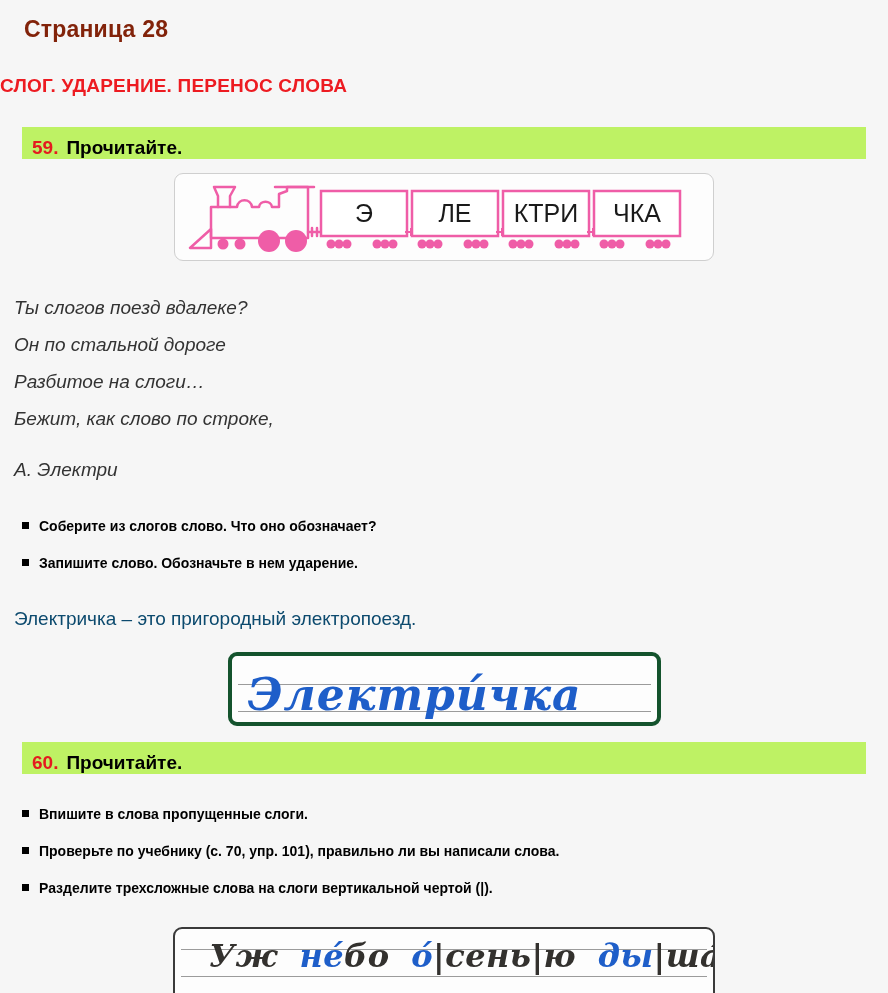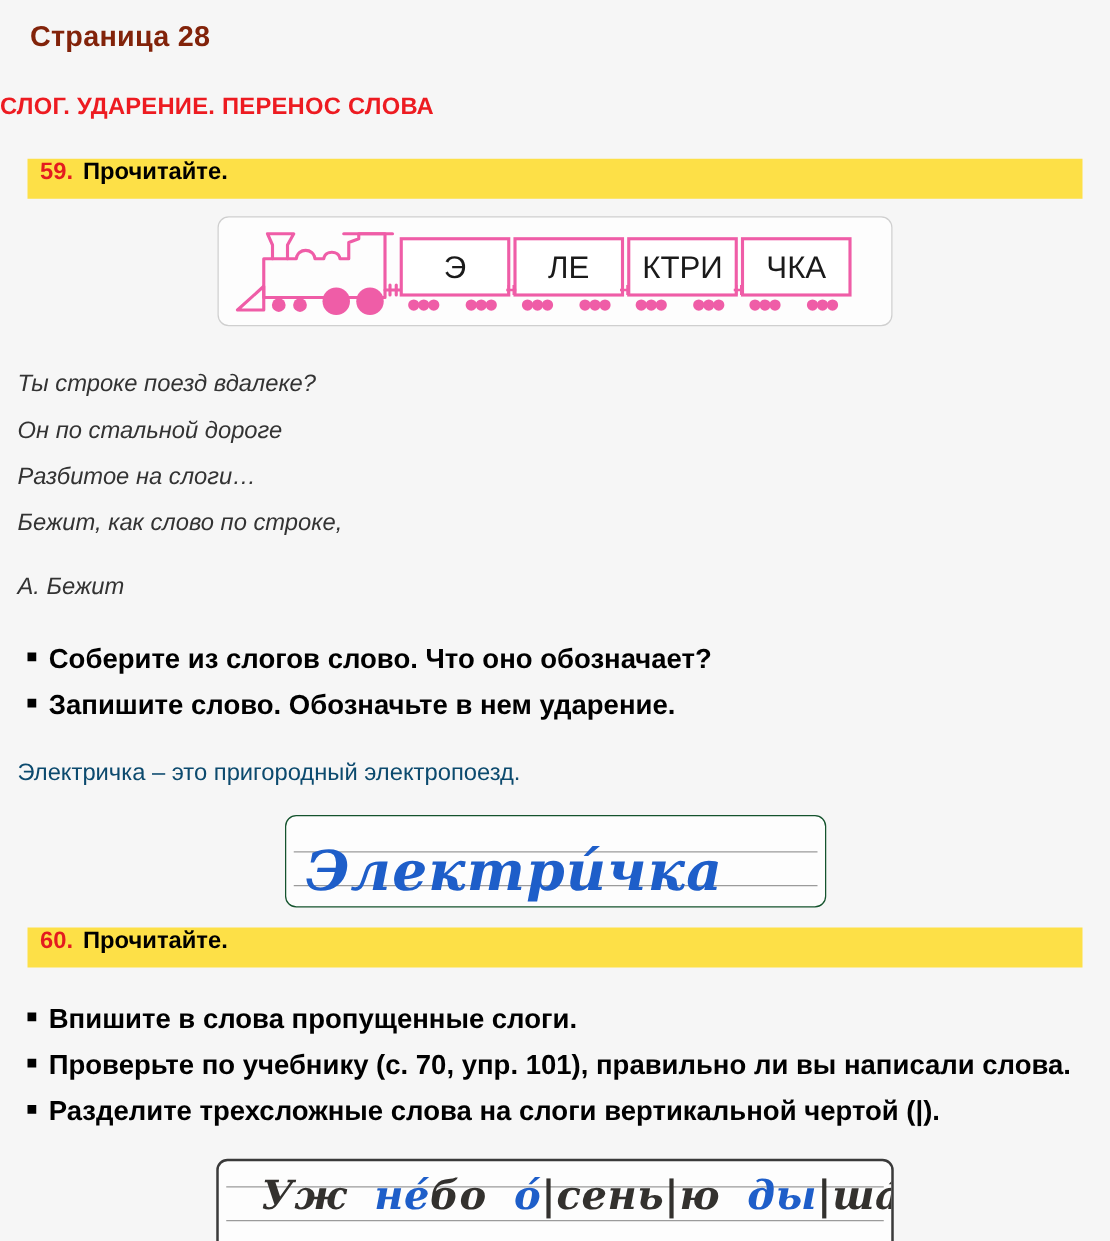"59." .ex-header { align-items: flex-start -> flex-end; background: #fde047 -> #bef264 }
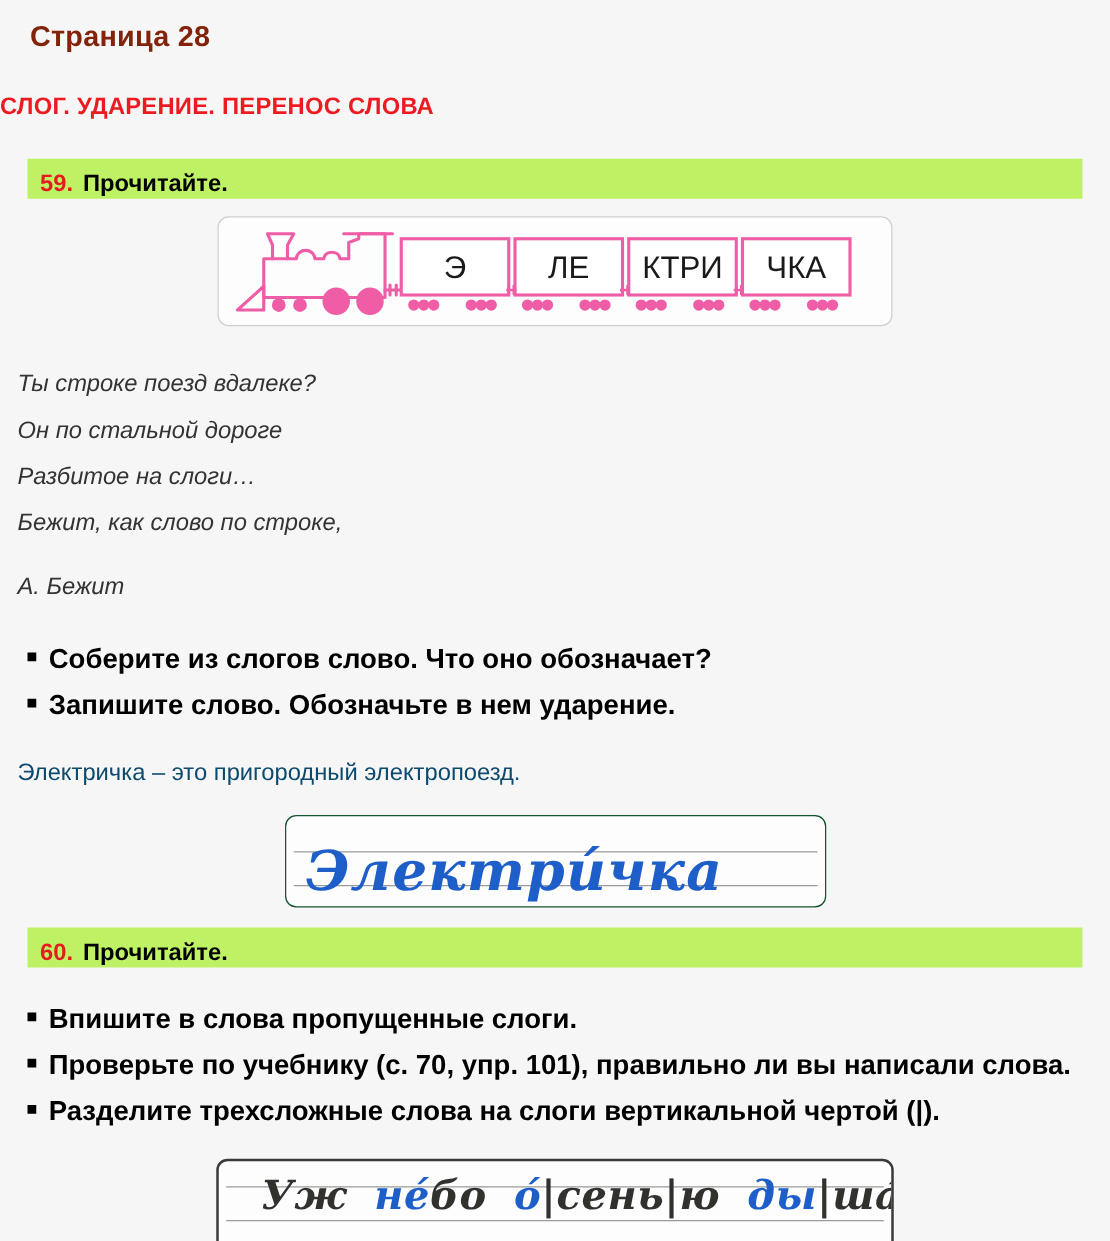"Ты строке поезд вдалеке?" p { text: строке -> слогов }
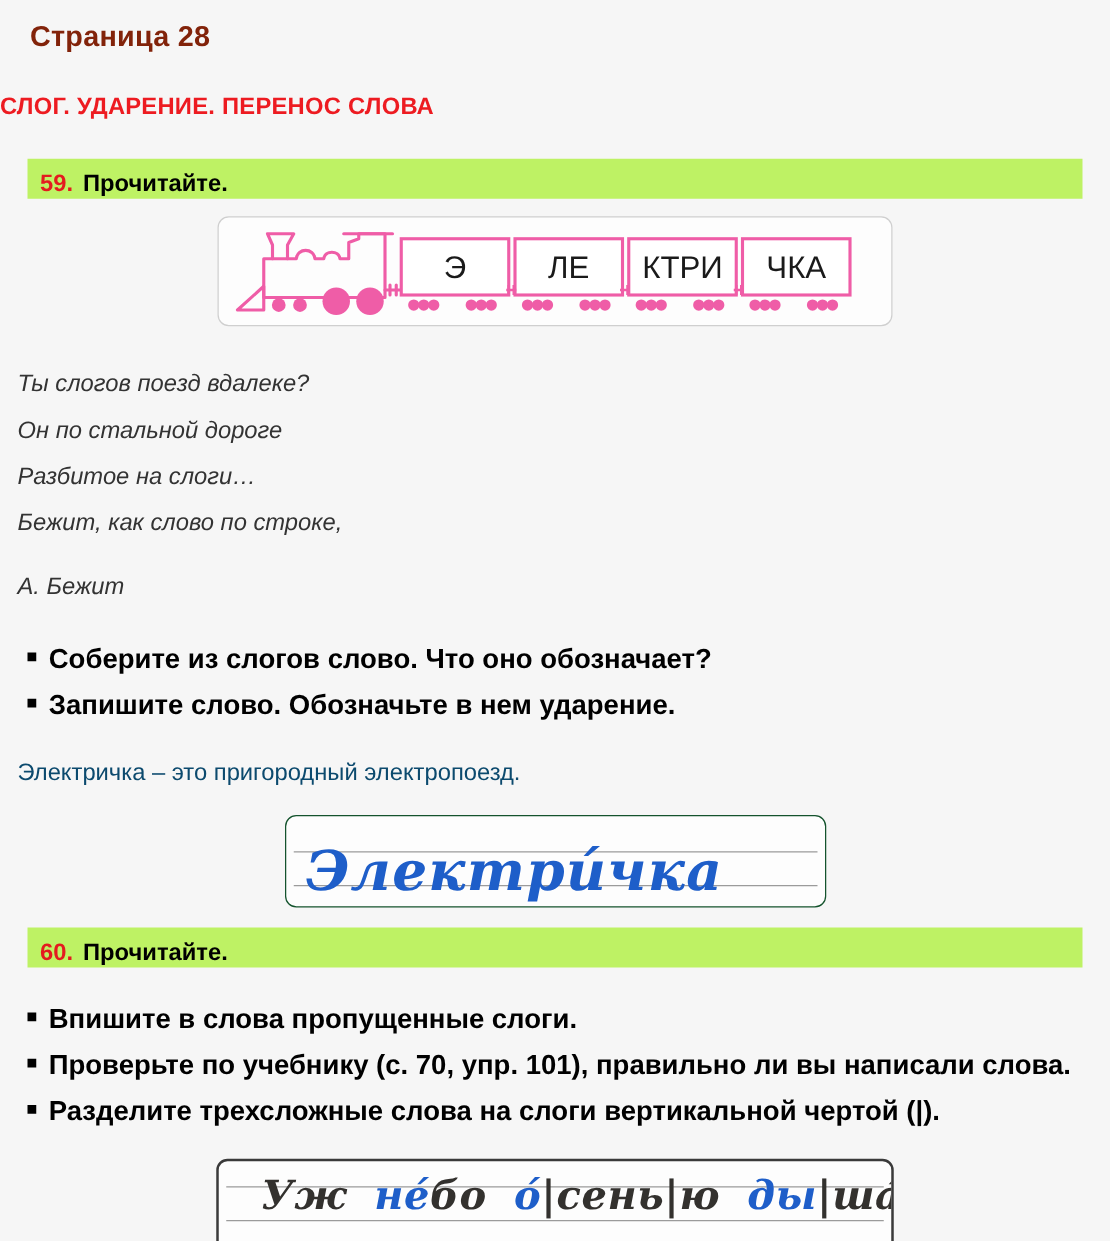"А. Бежит" p.poem-author { text: Бежит -> Электри }
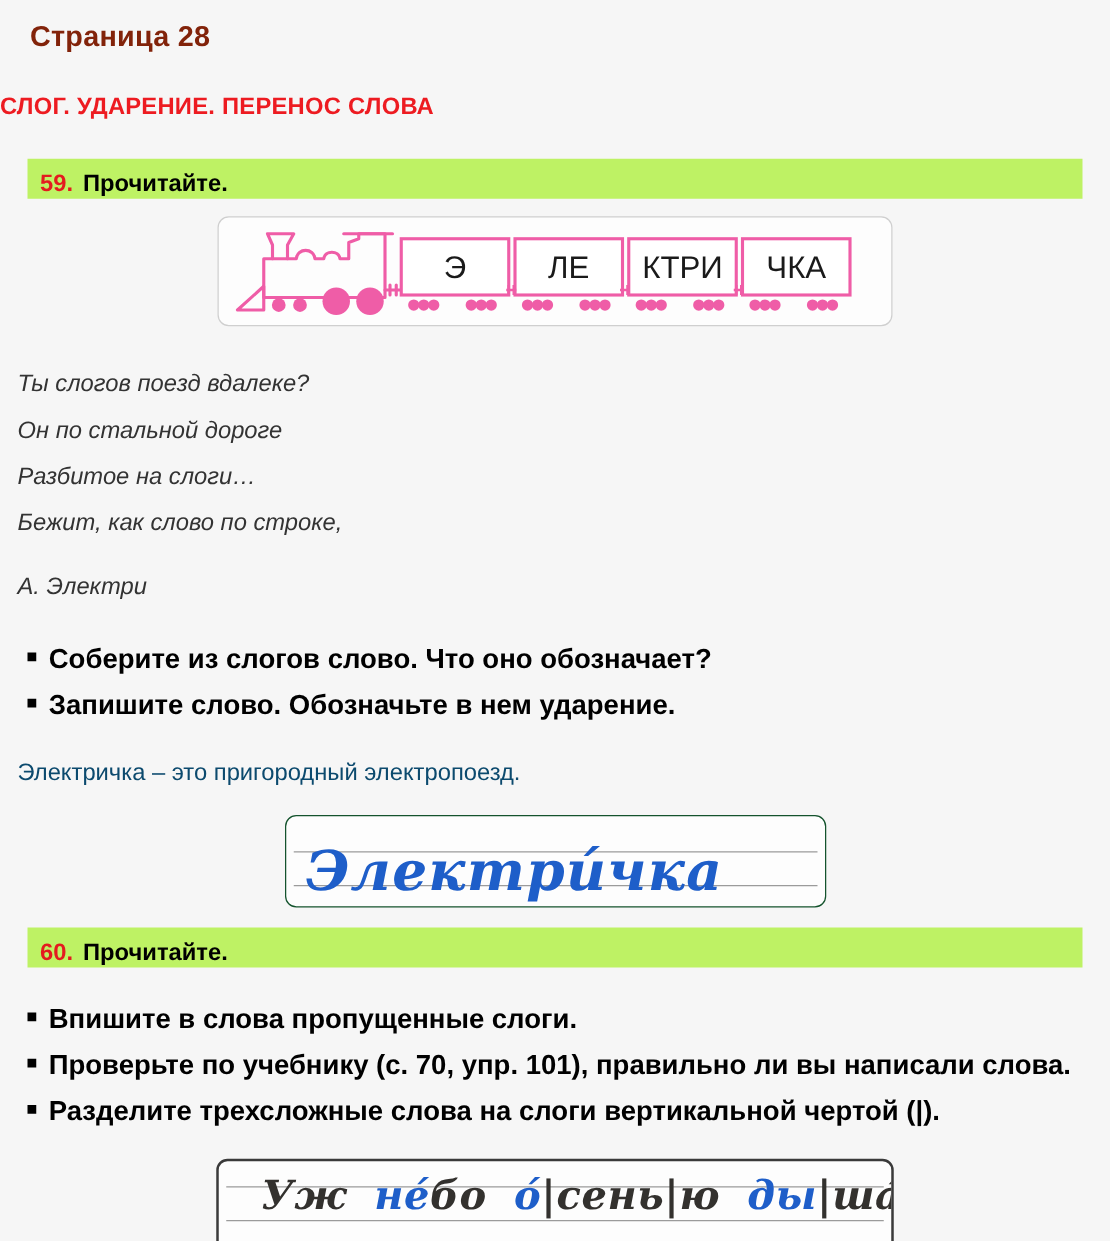"Соберите из слогов слово. Что" ul.tasks li { font-size: 22px -> 14px }
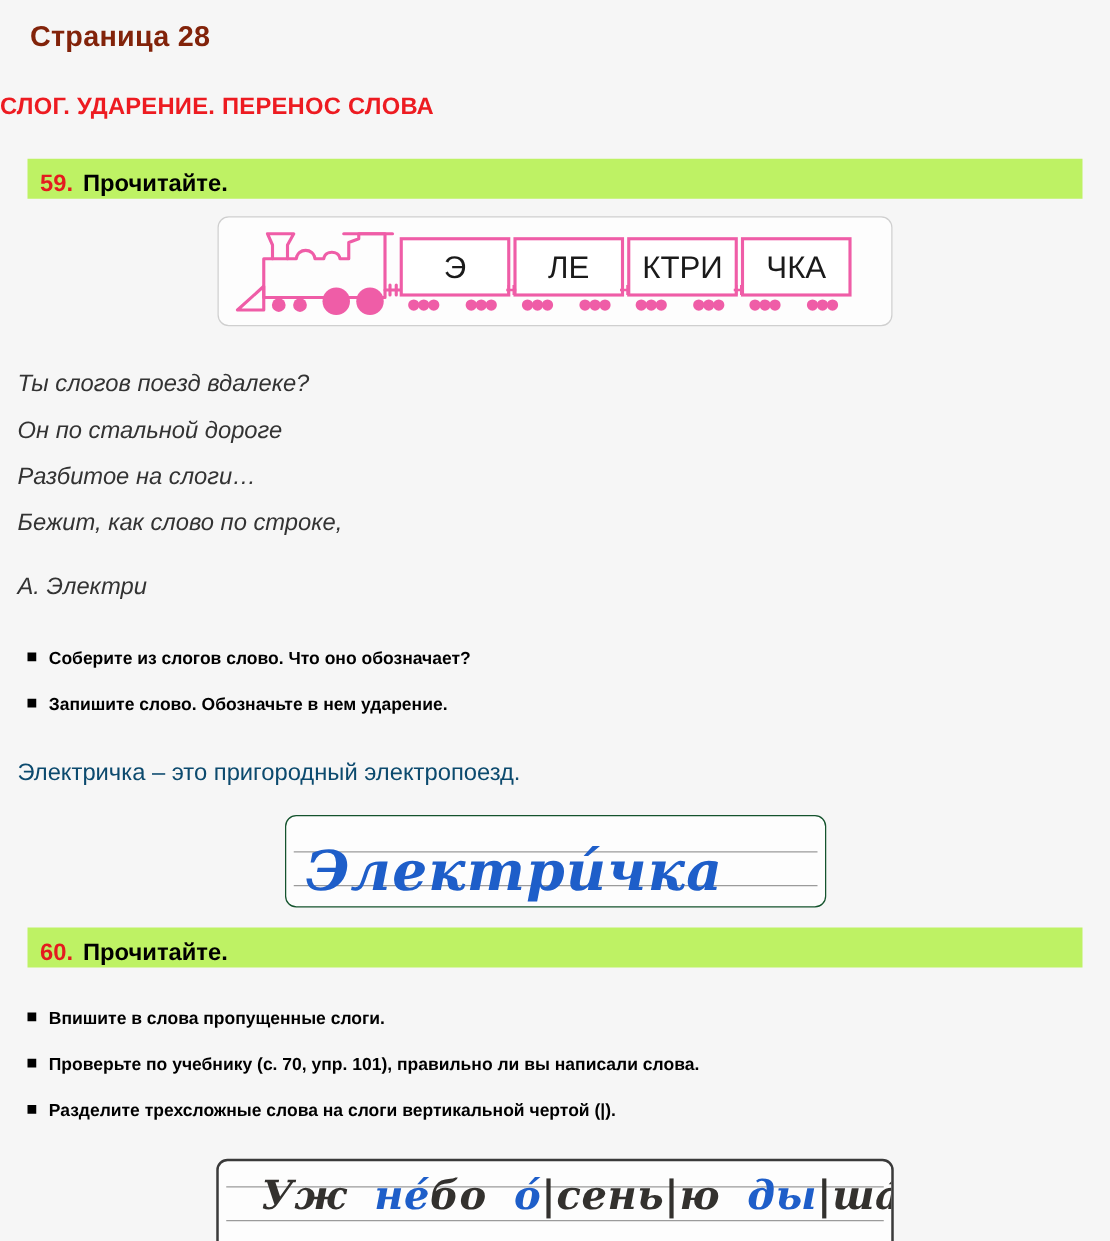"Электри́чка" .hand-box1 { border: 1px solid #14532d -> 4px solid #14532d }
